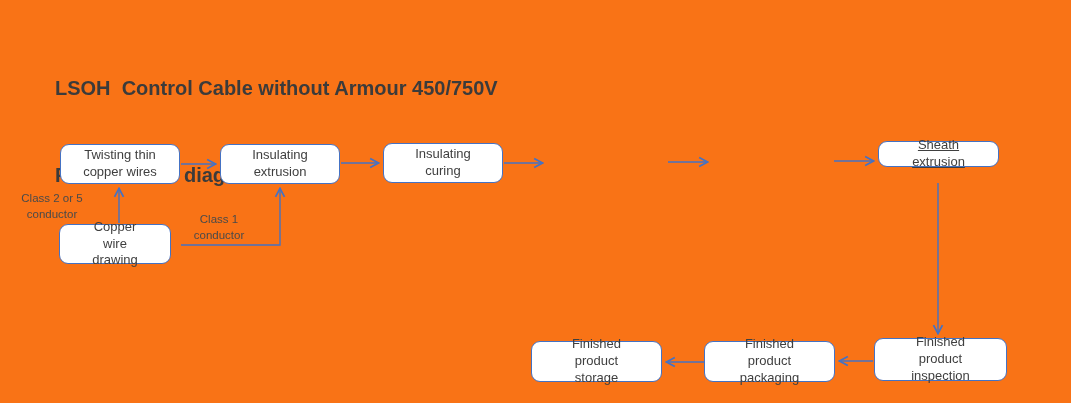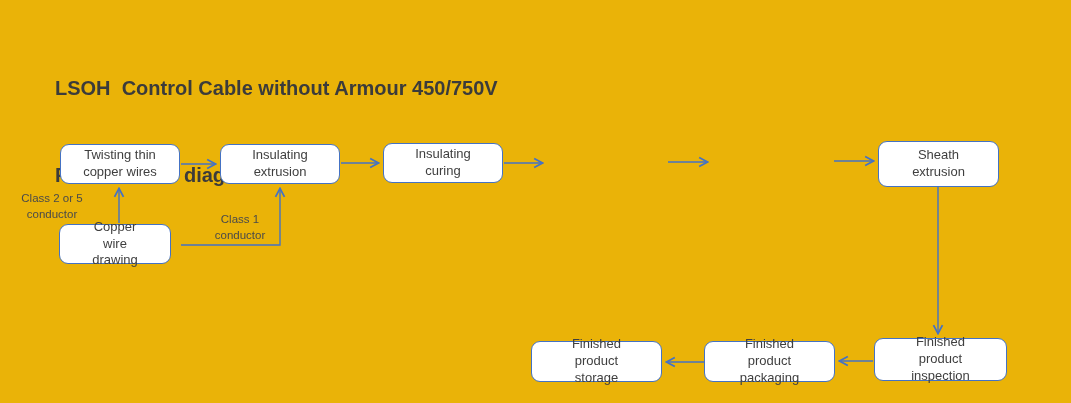"LSOH Control Cable without Armour" .canvas { background: #eab308 -> #f97316 }
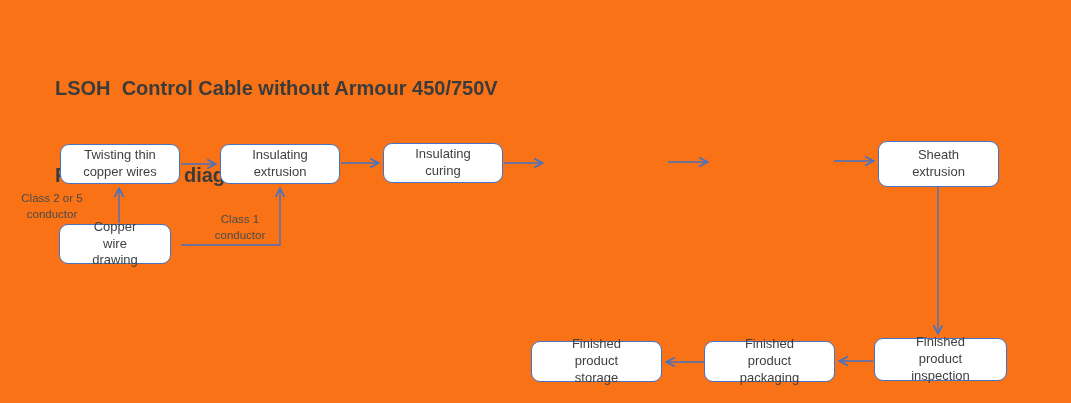"Sheath" div.node { height: 46px -> 26px; text-decoration: none -> underline }
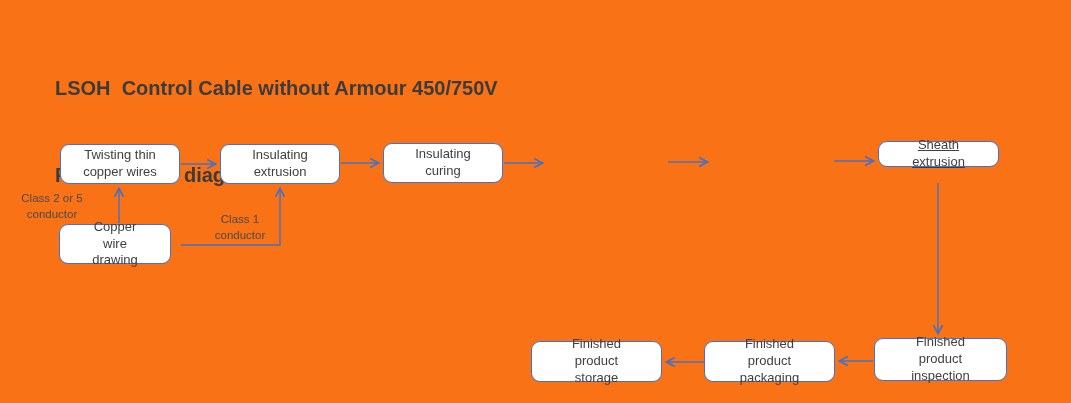"Class 1" div.annotation { left: 208px -> 187px }
